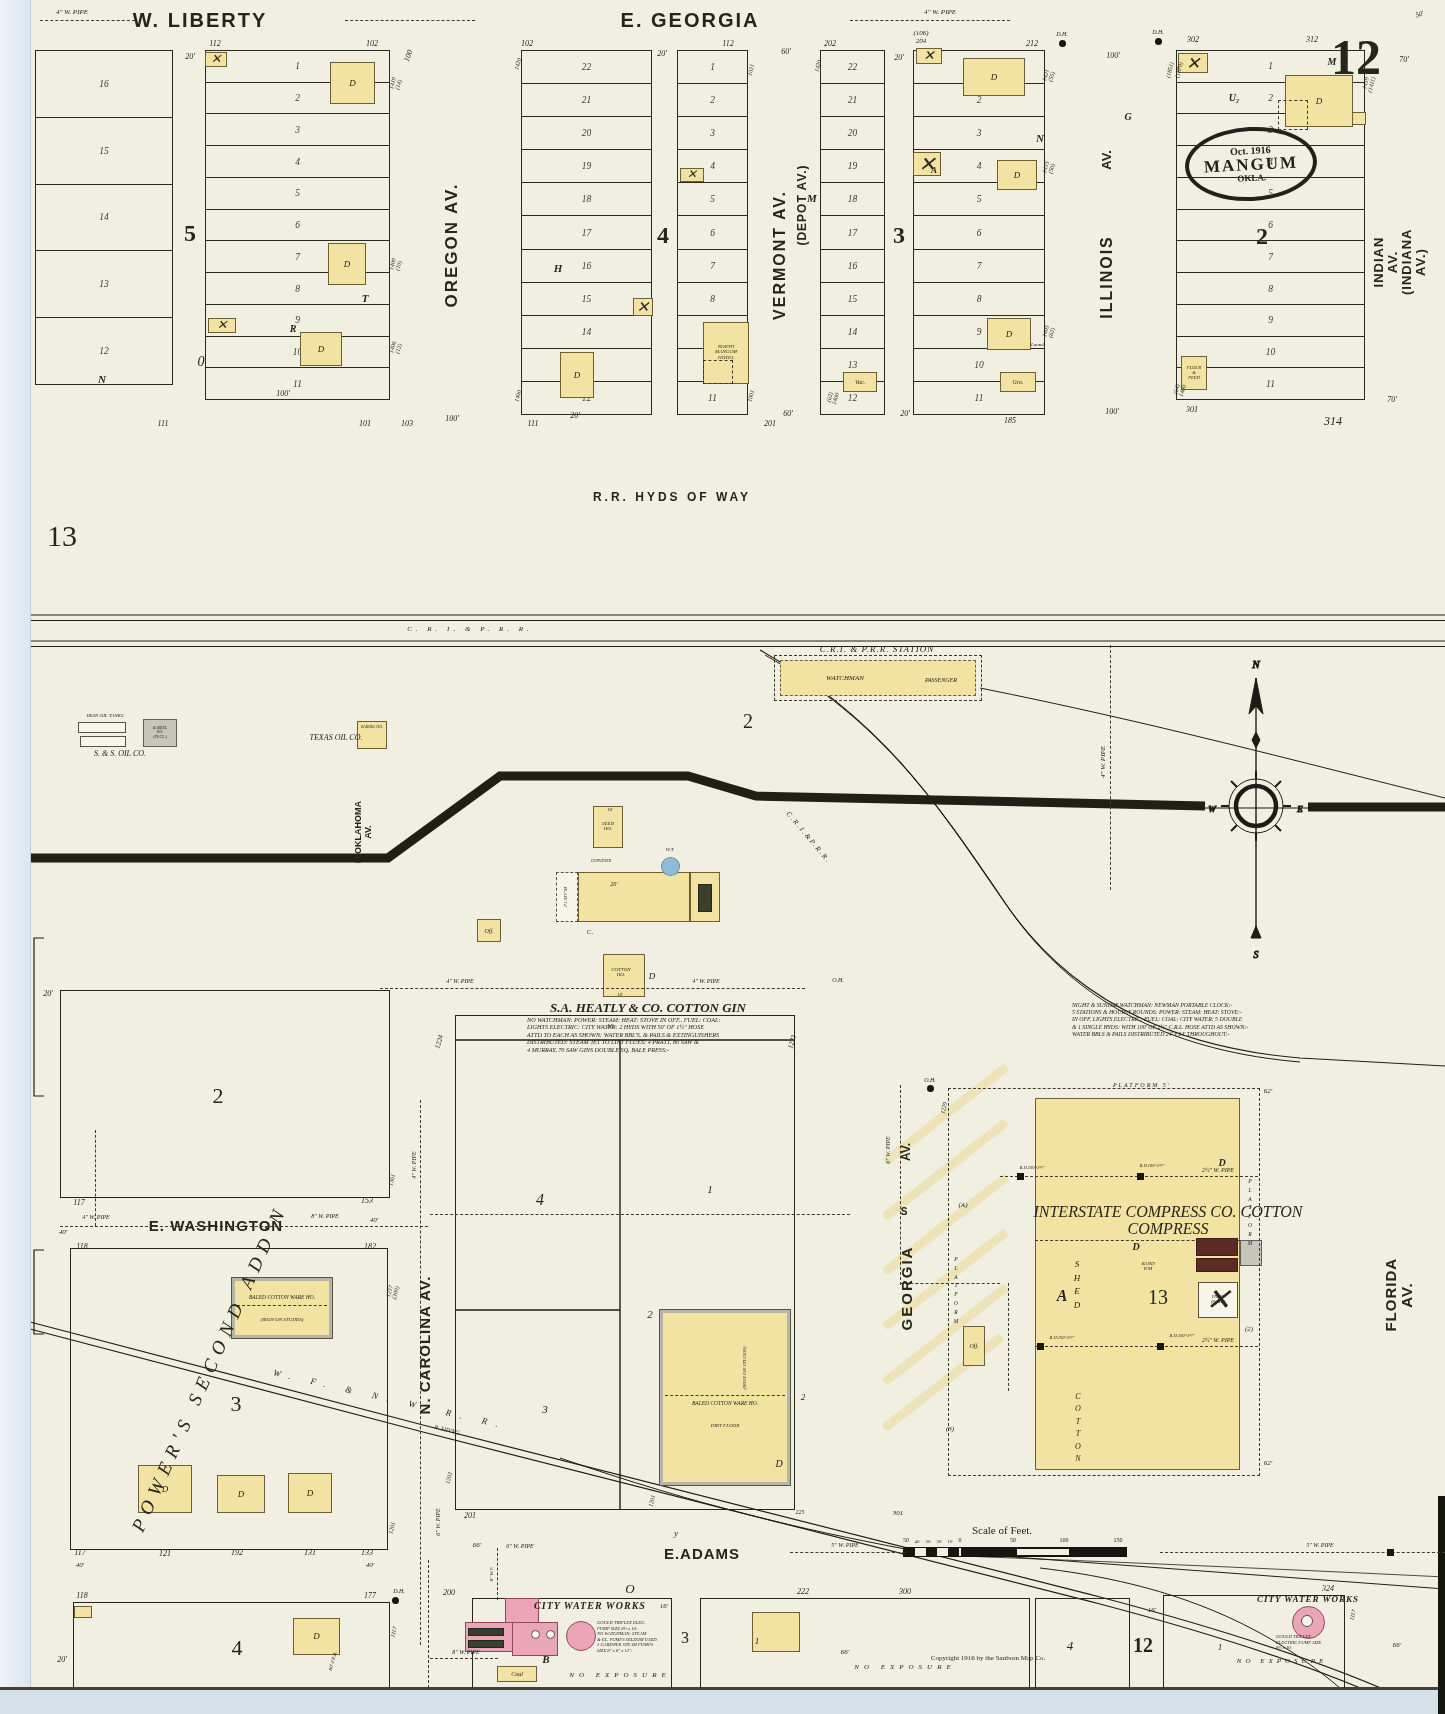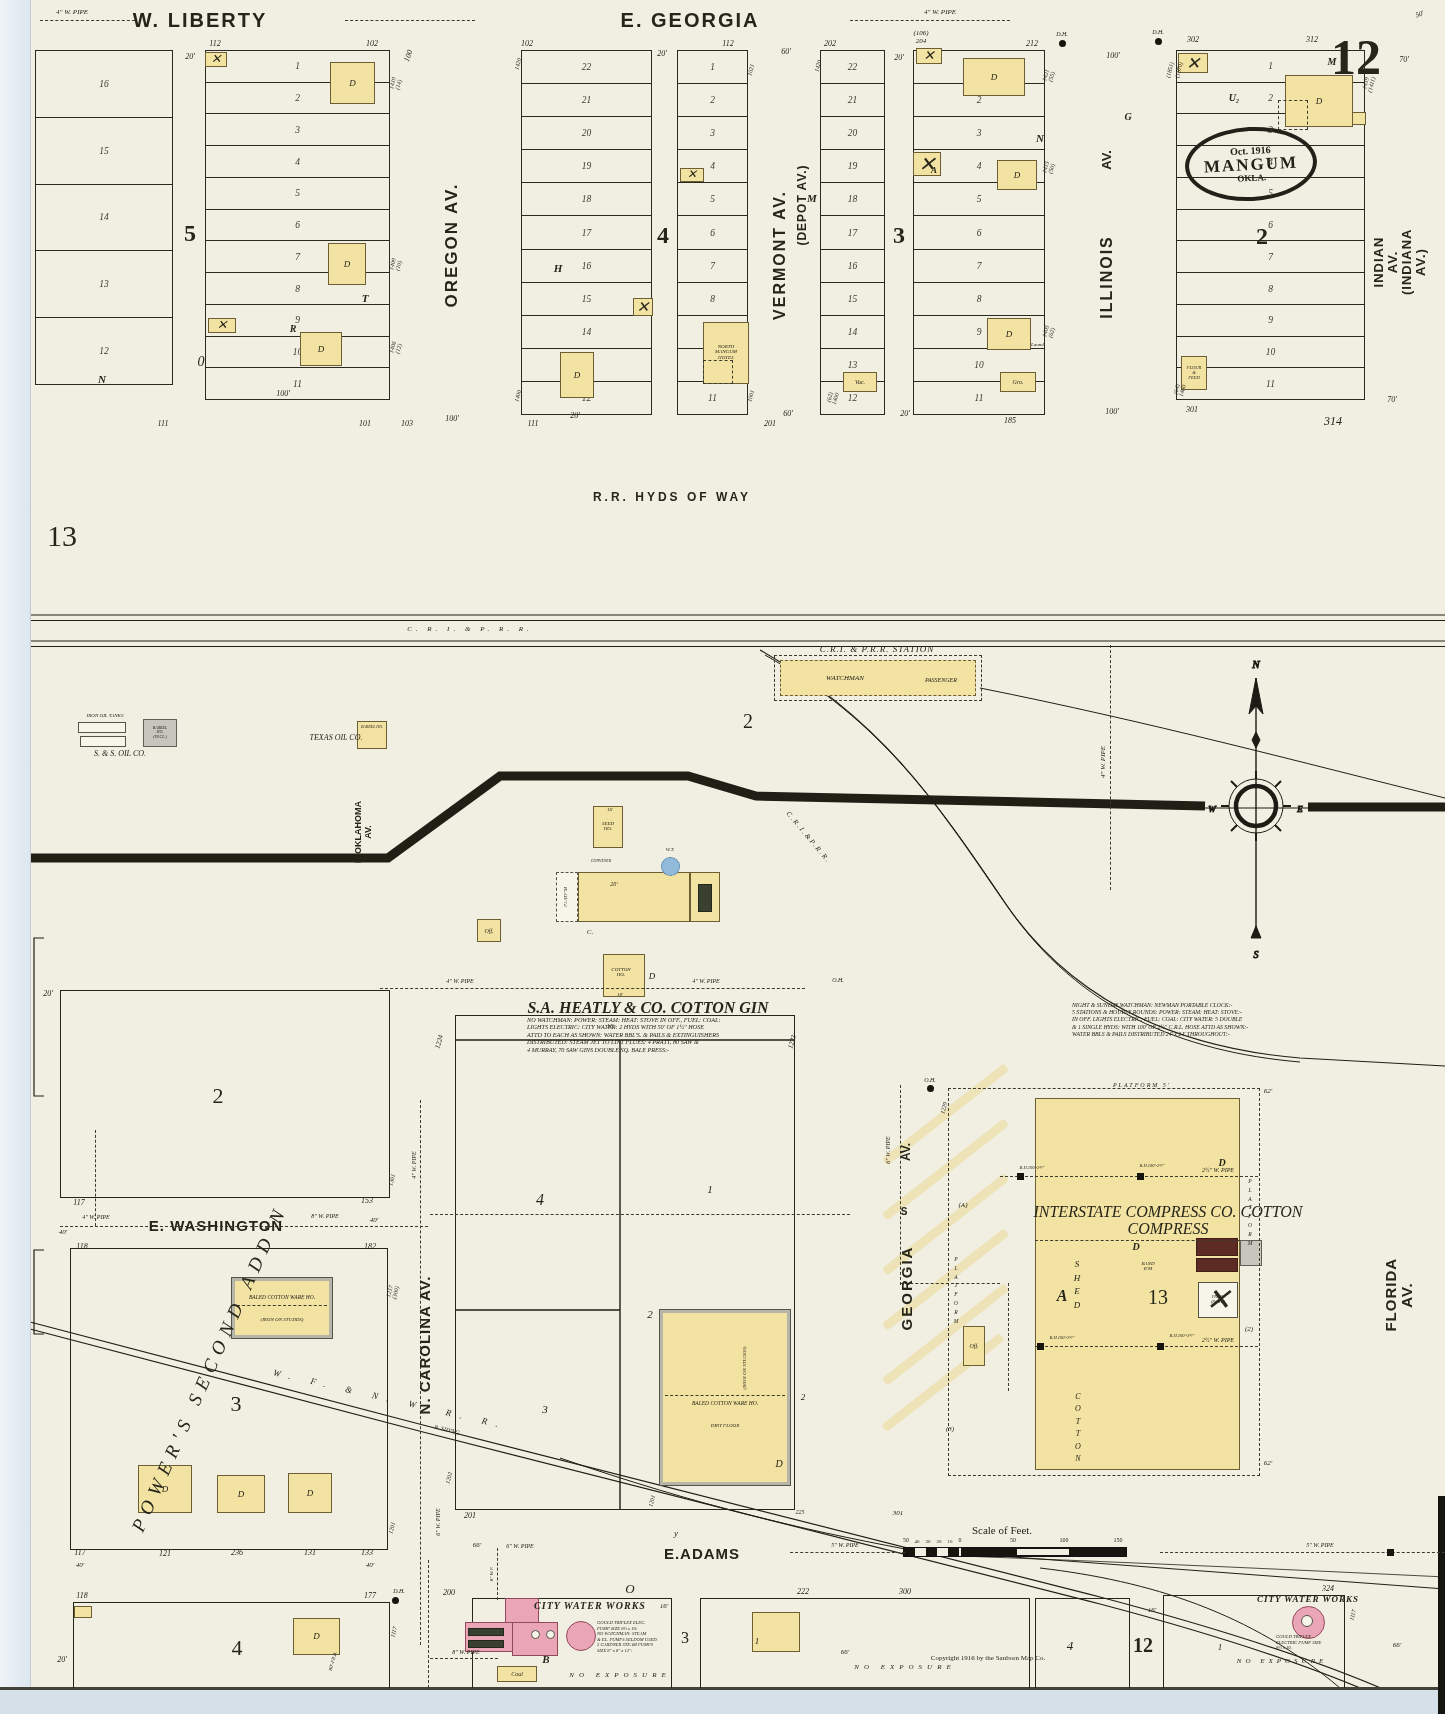"S.A. HEATLY & CO. COTTON" div.lbl { font-size: 16px -> 13px }
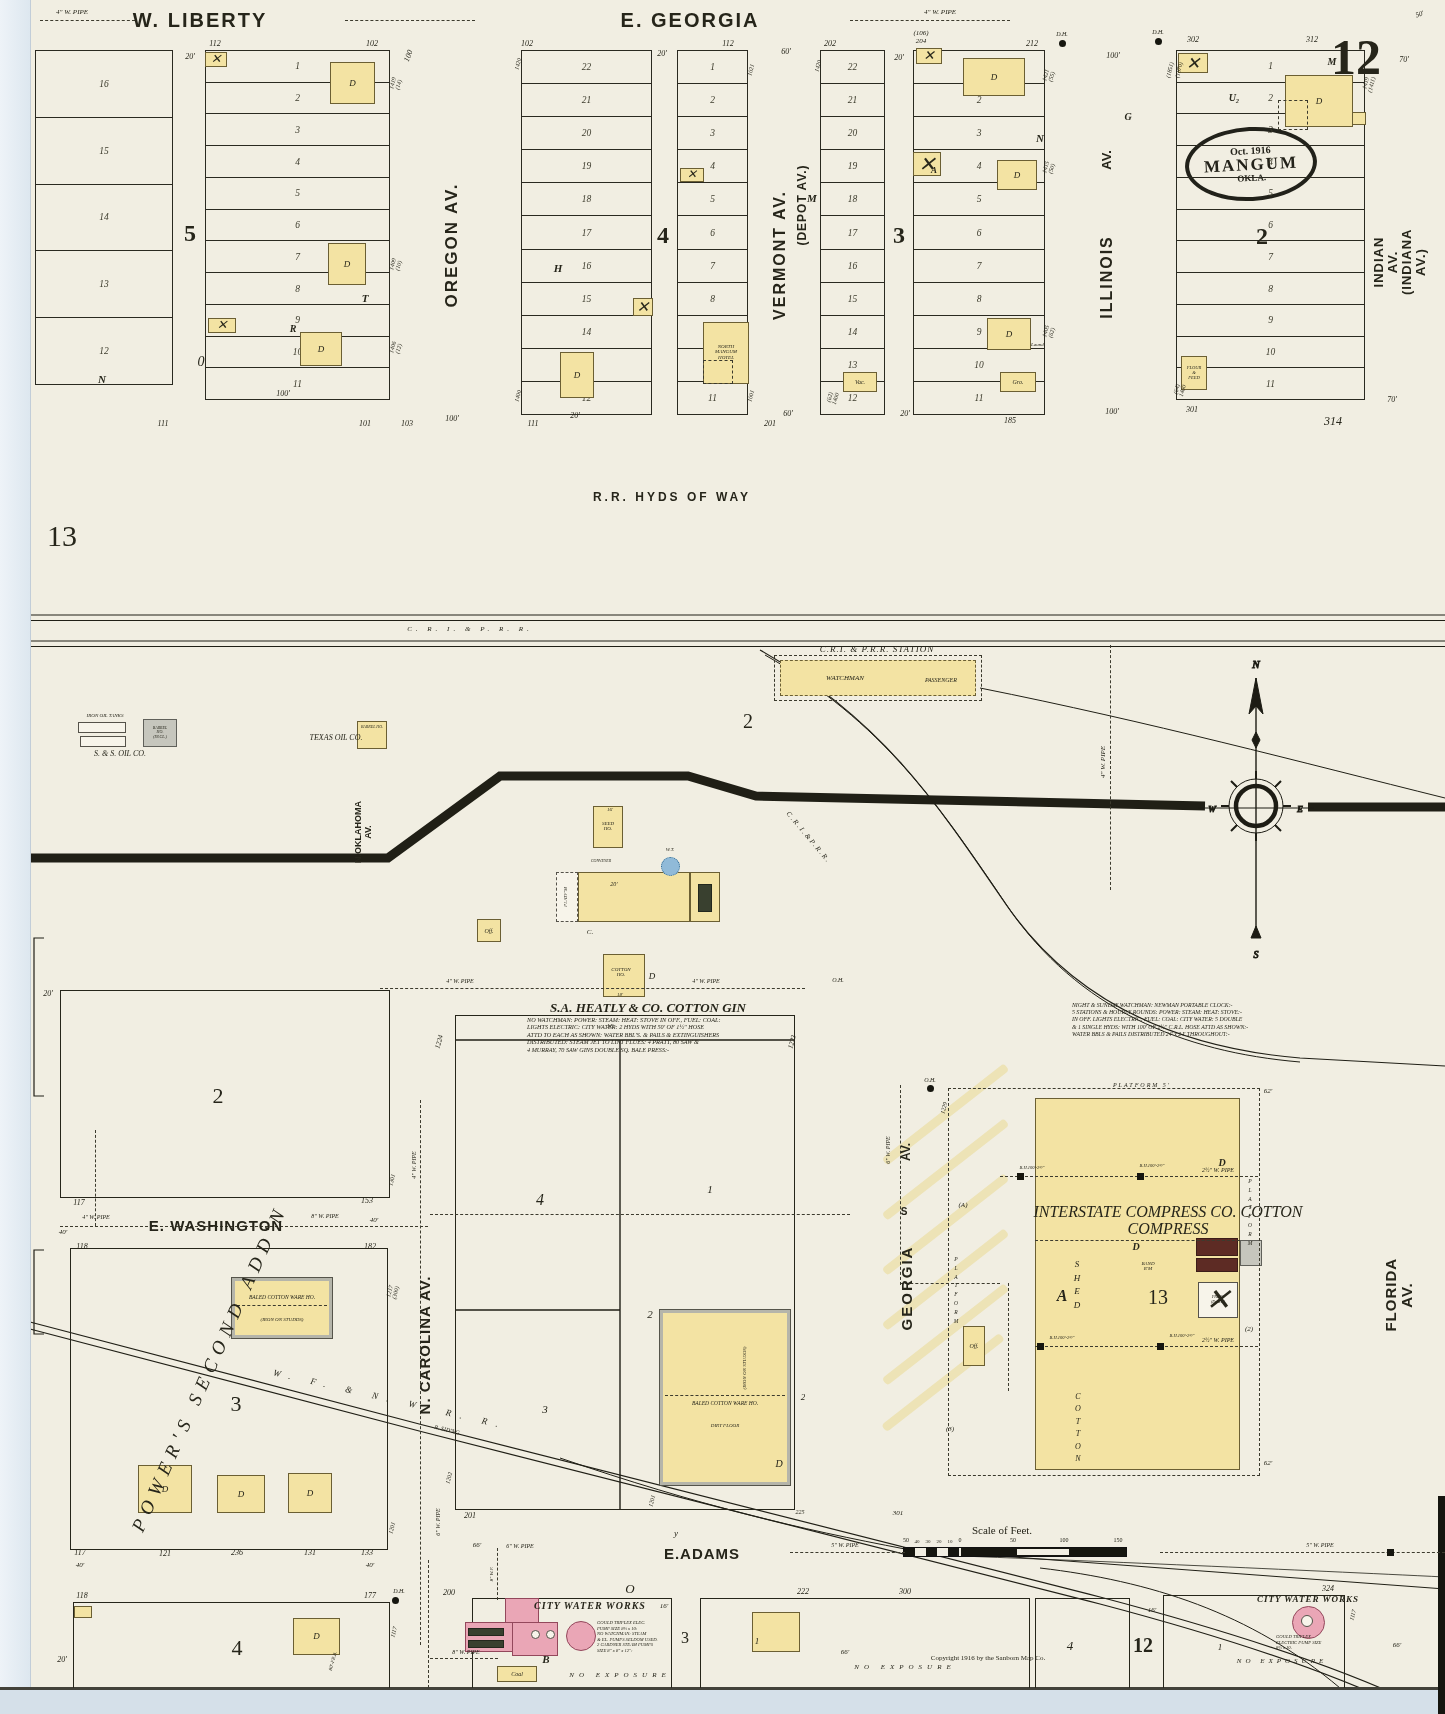"236" div.lbl { text: 236 -> 192 }
